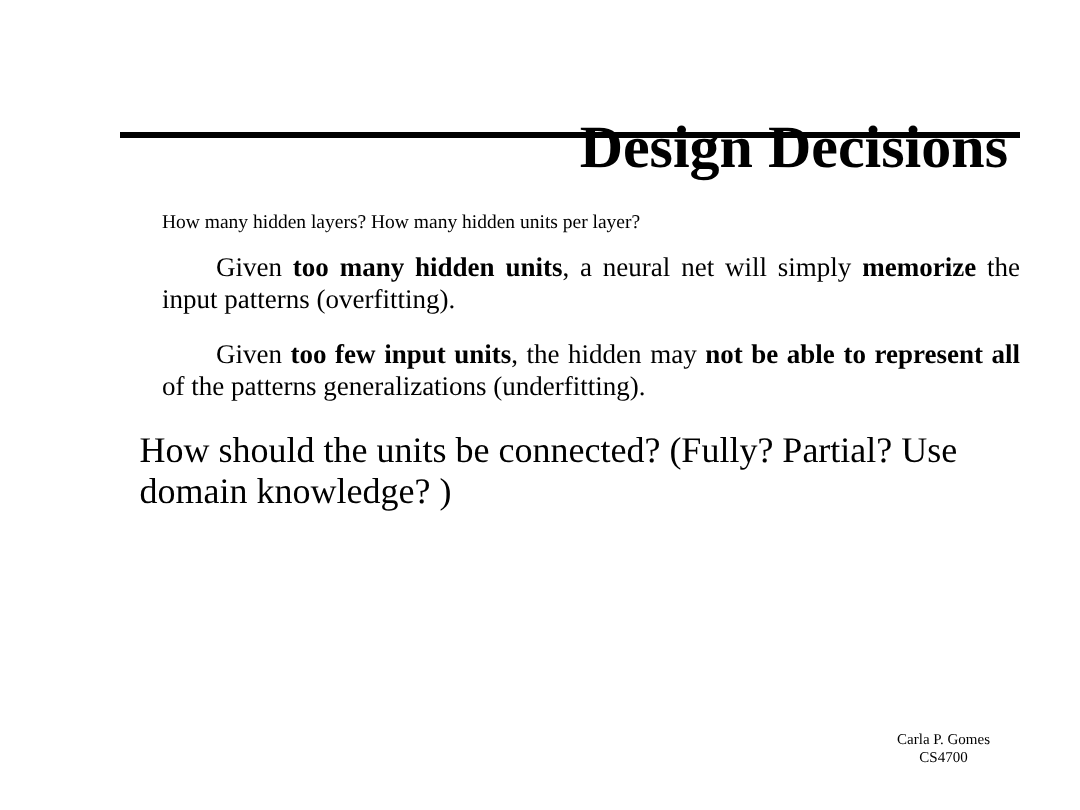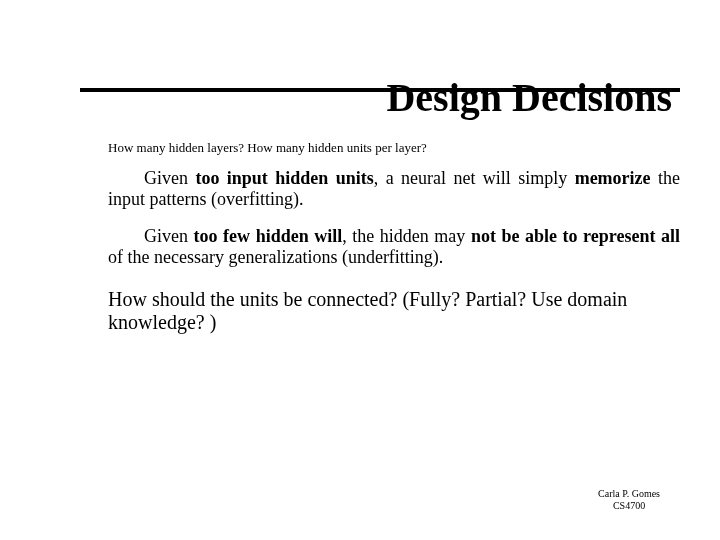"too input hidden units" b { text: input -> many }
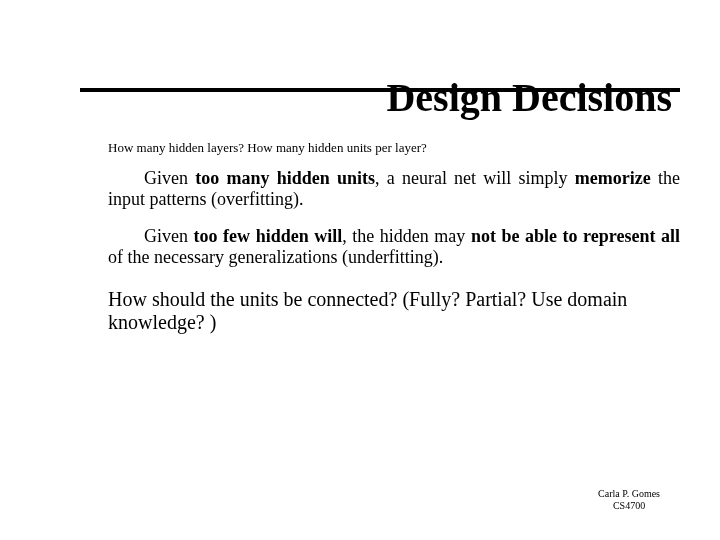"too few hidden will" b { text: hidden will -> input units }
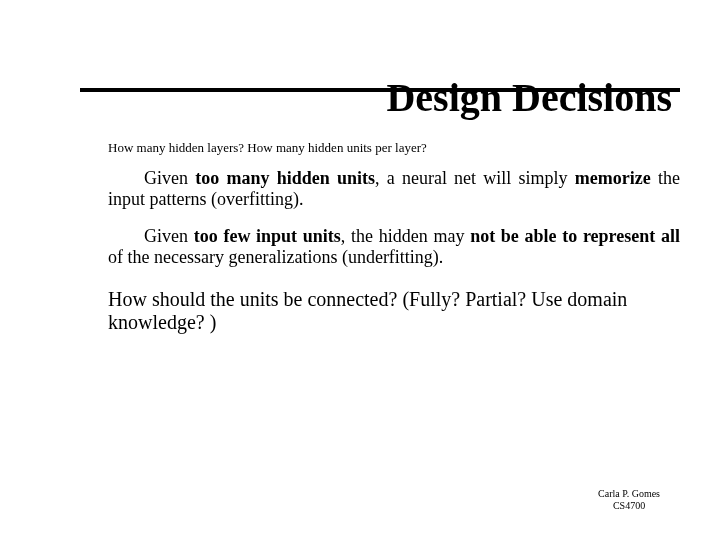"of the necessary generalizations" span { text: necessary -> patterns }
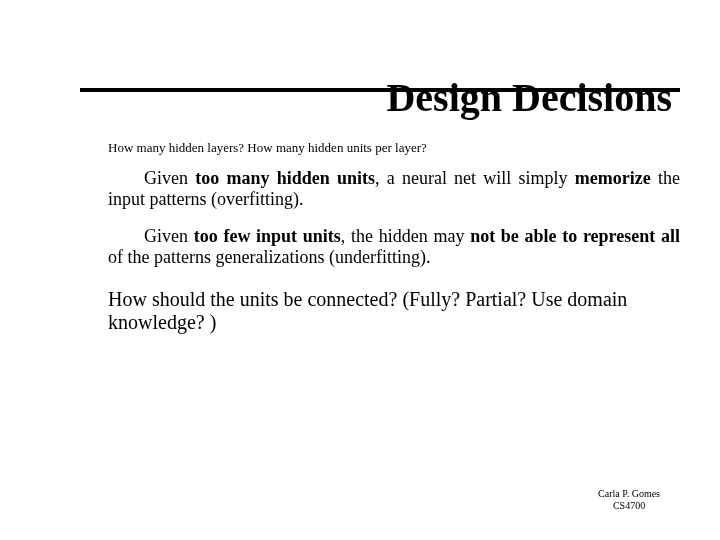"How should the units be" .sub1b { font-size: 20px -> 24px; margin-left: 28px -> 13px }
